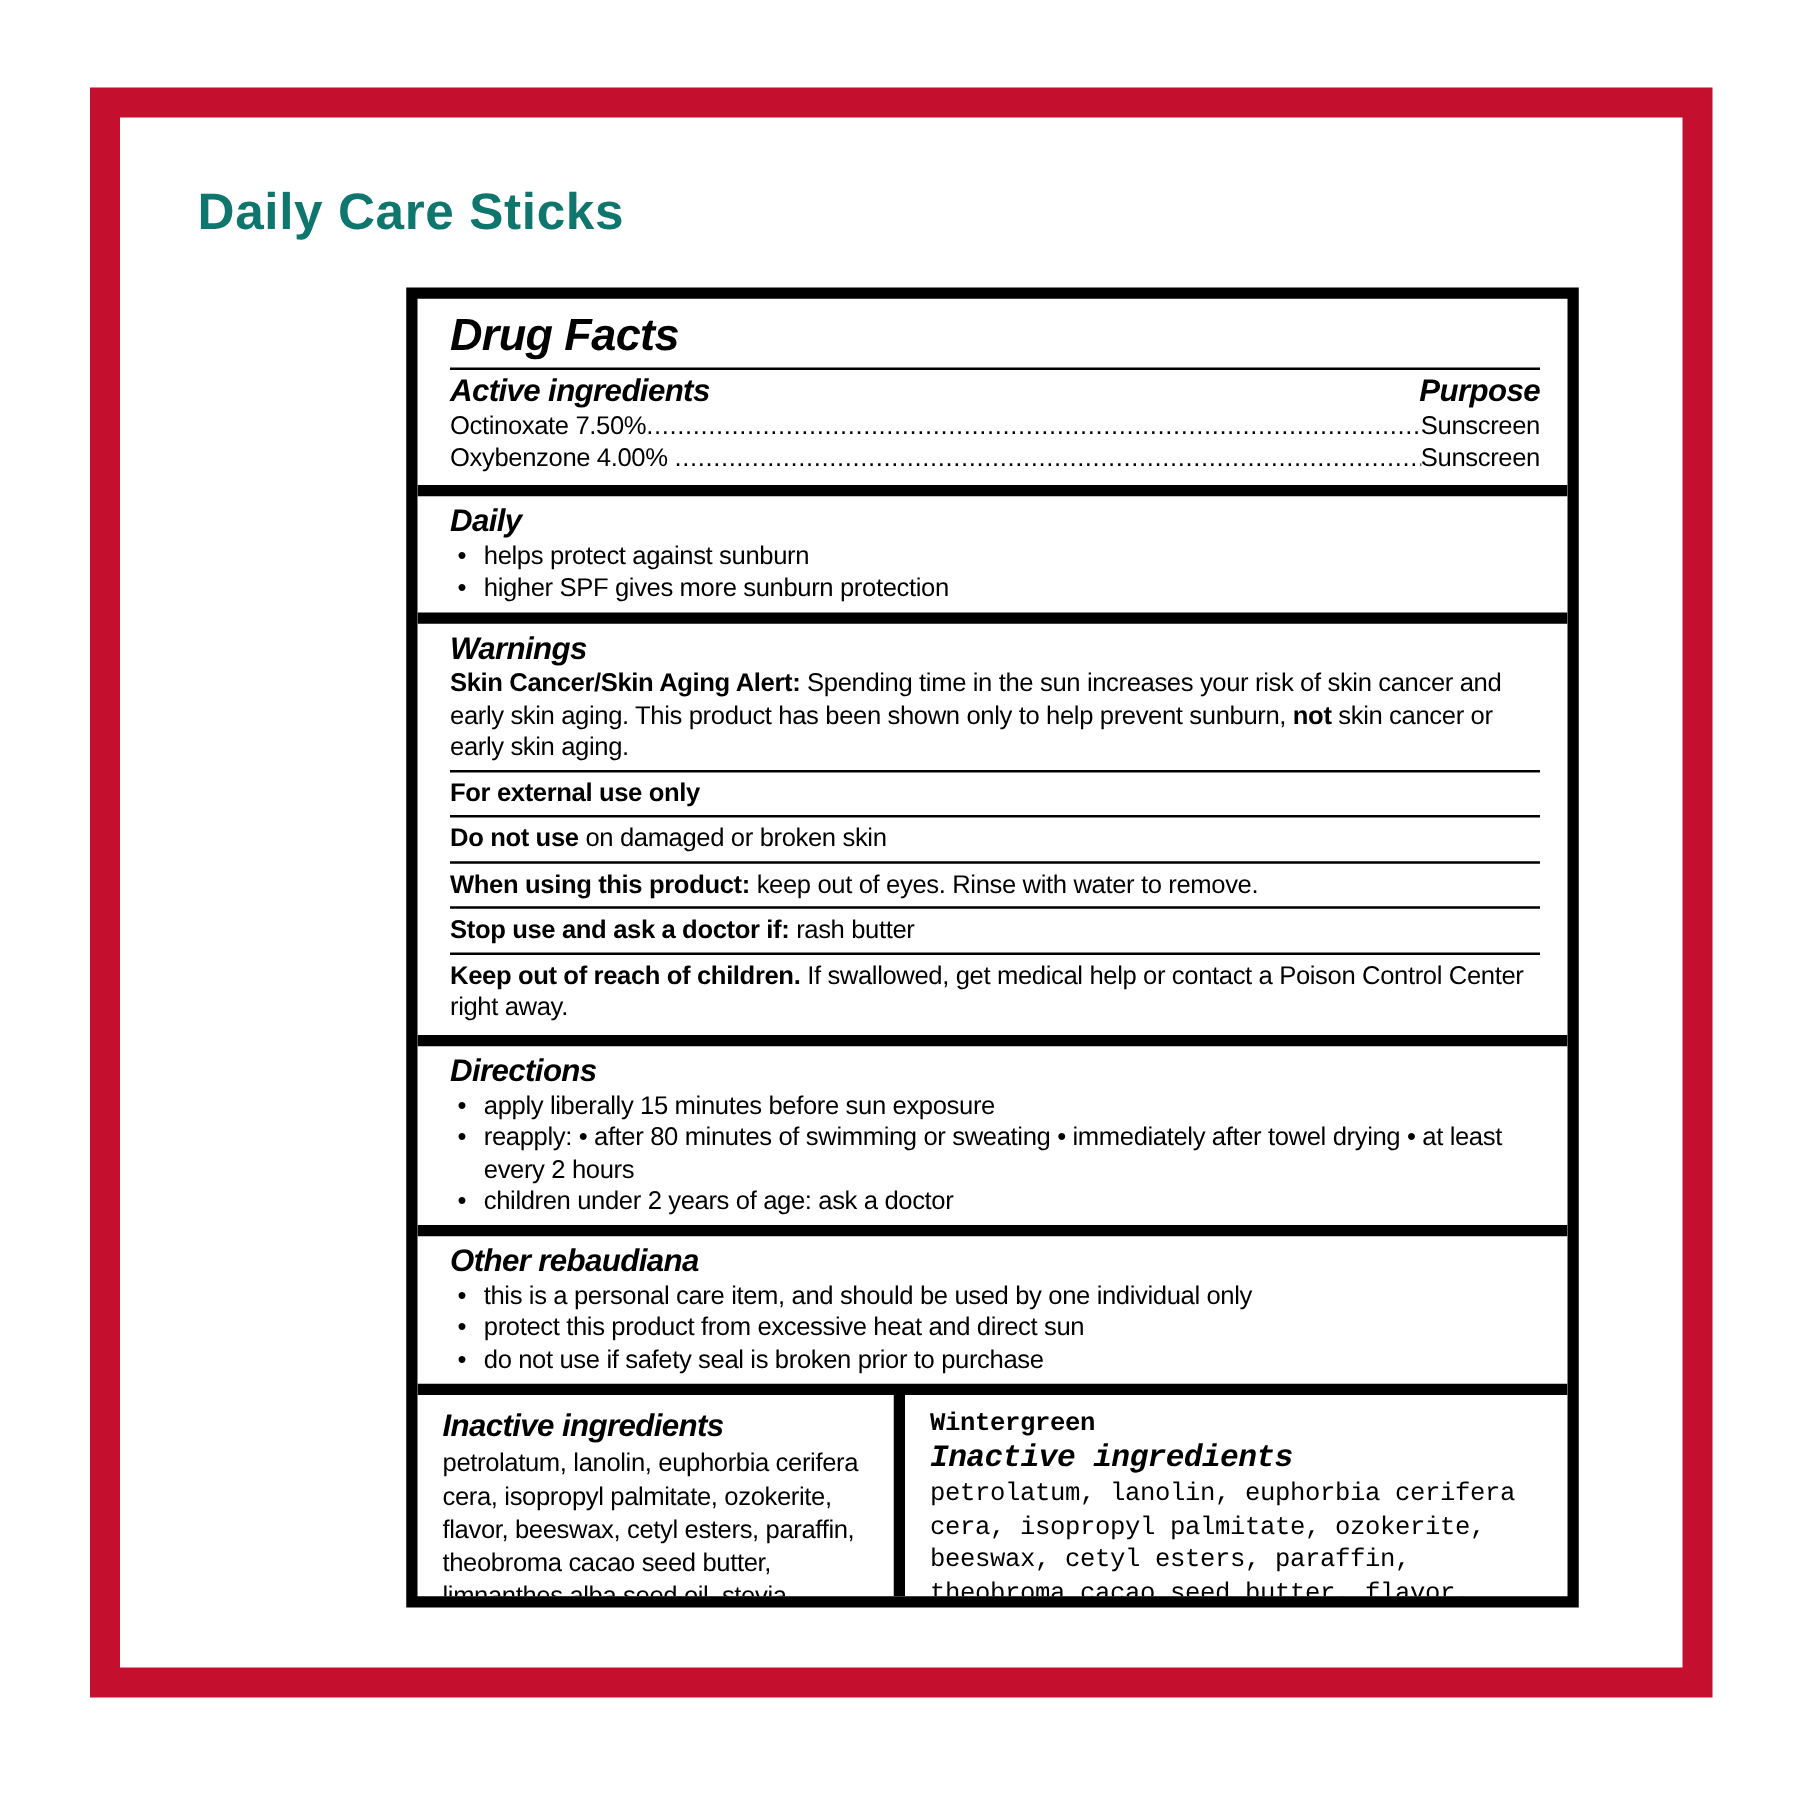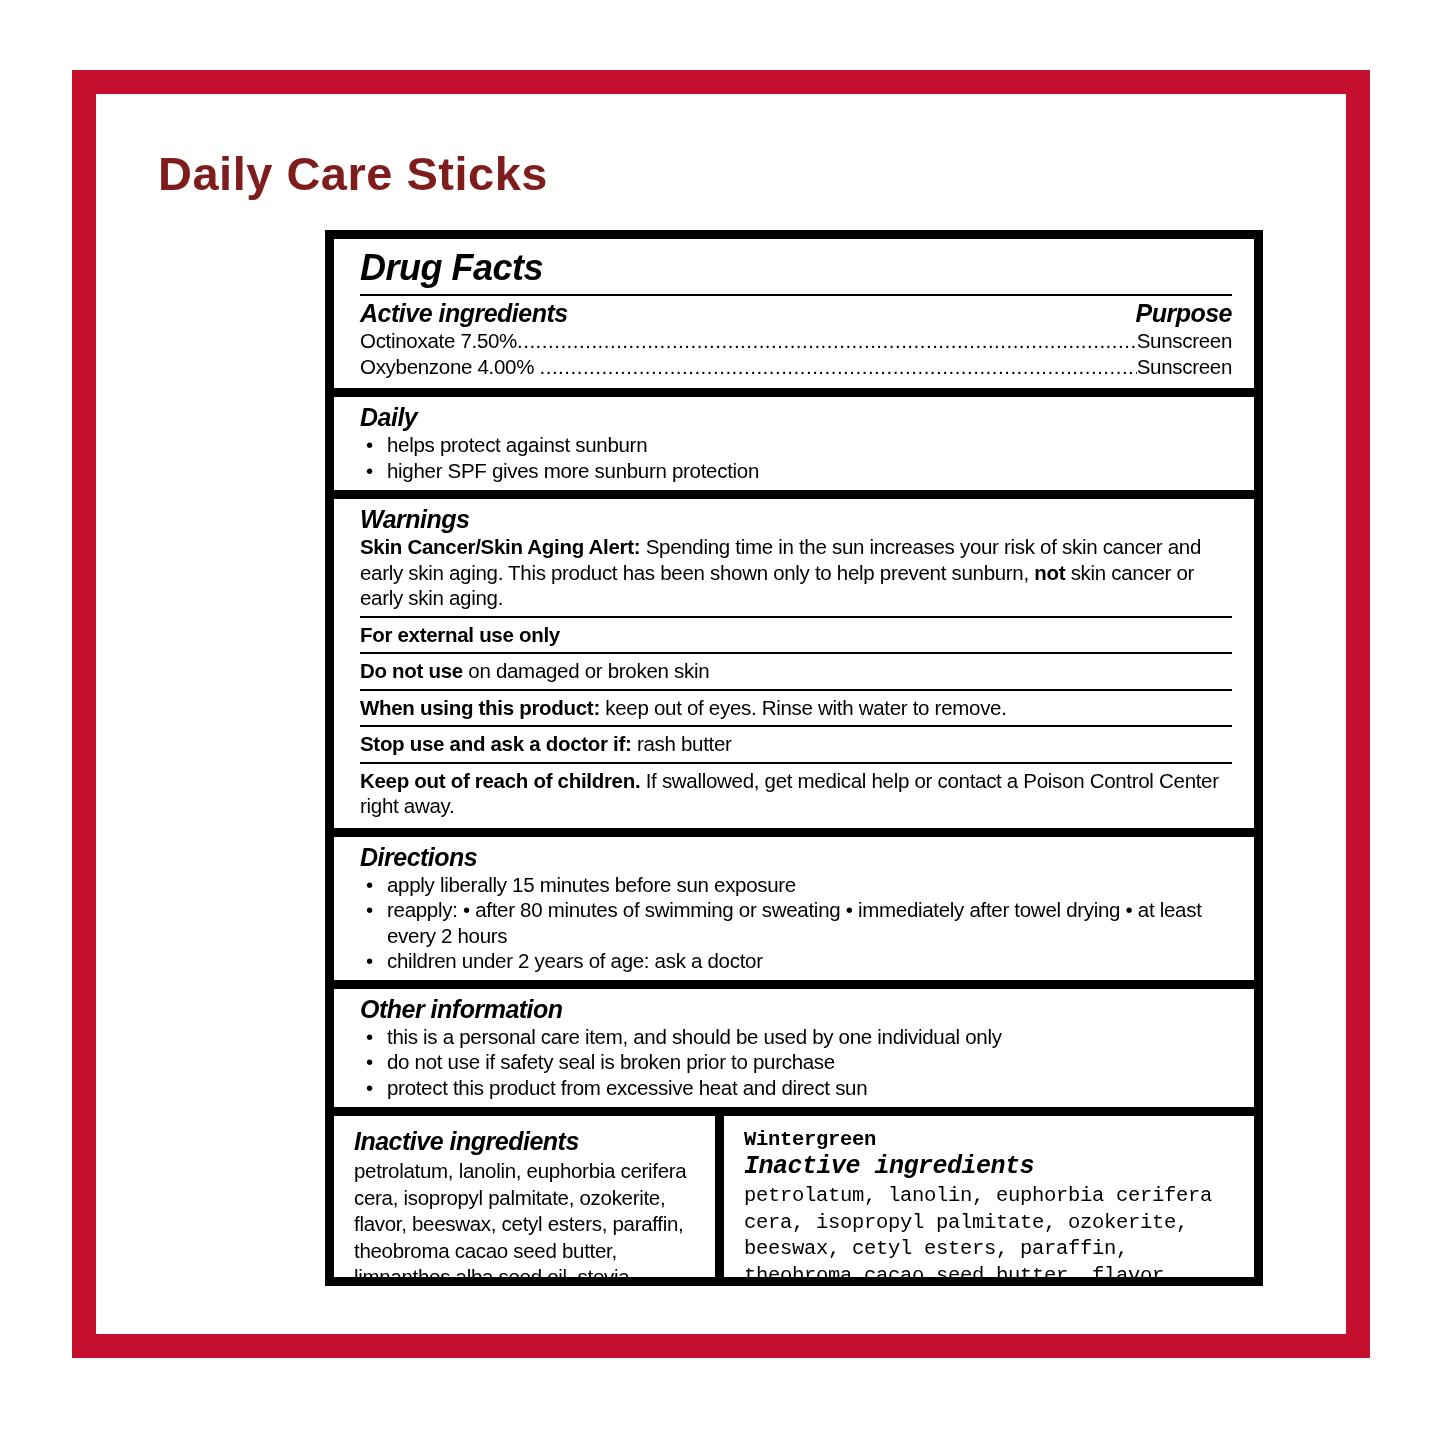"Daily Care Sticks" .product-title { color: #7f1d1d -> #0f766e; font-size: 47px -> 41px }
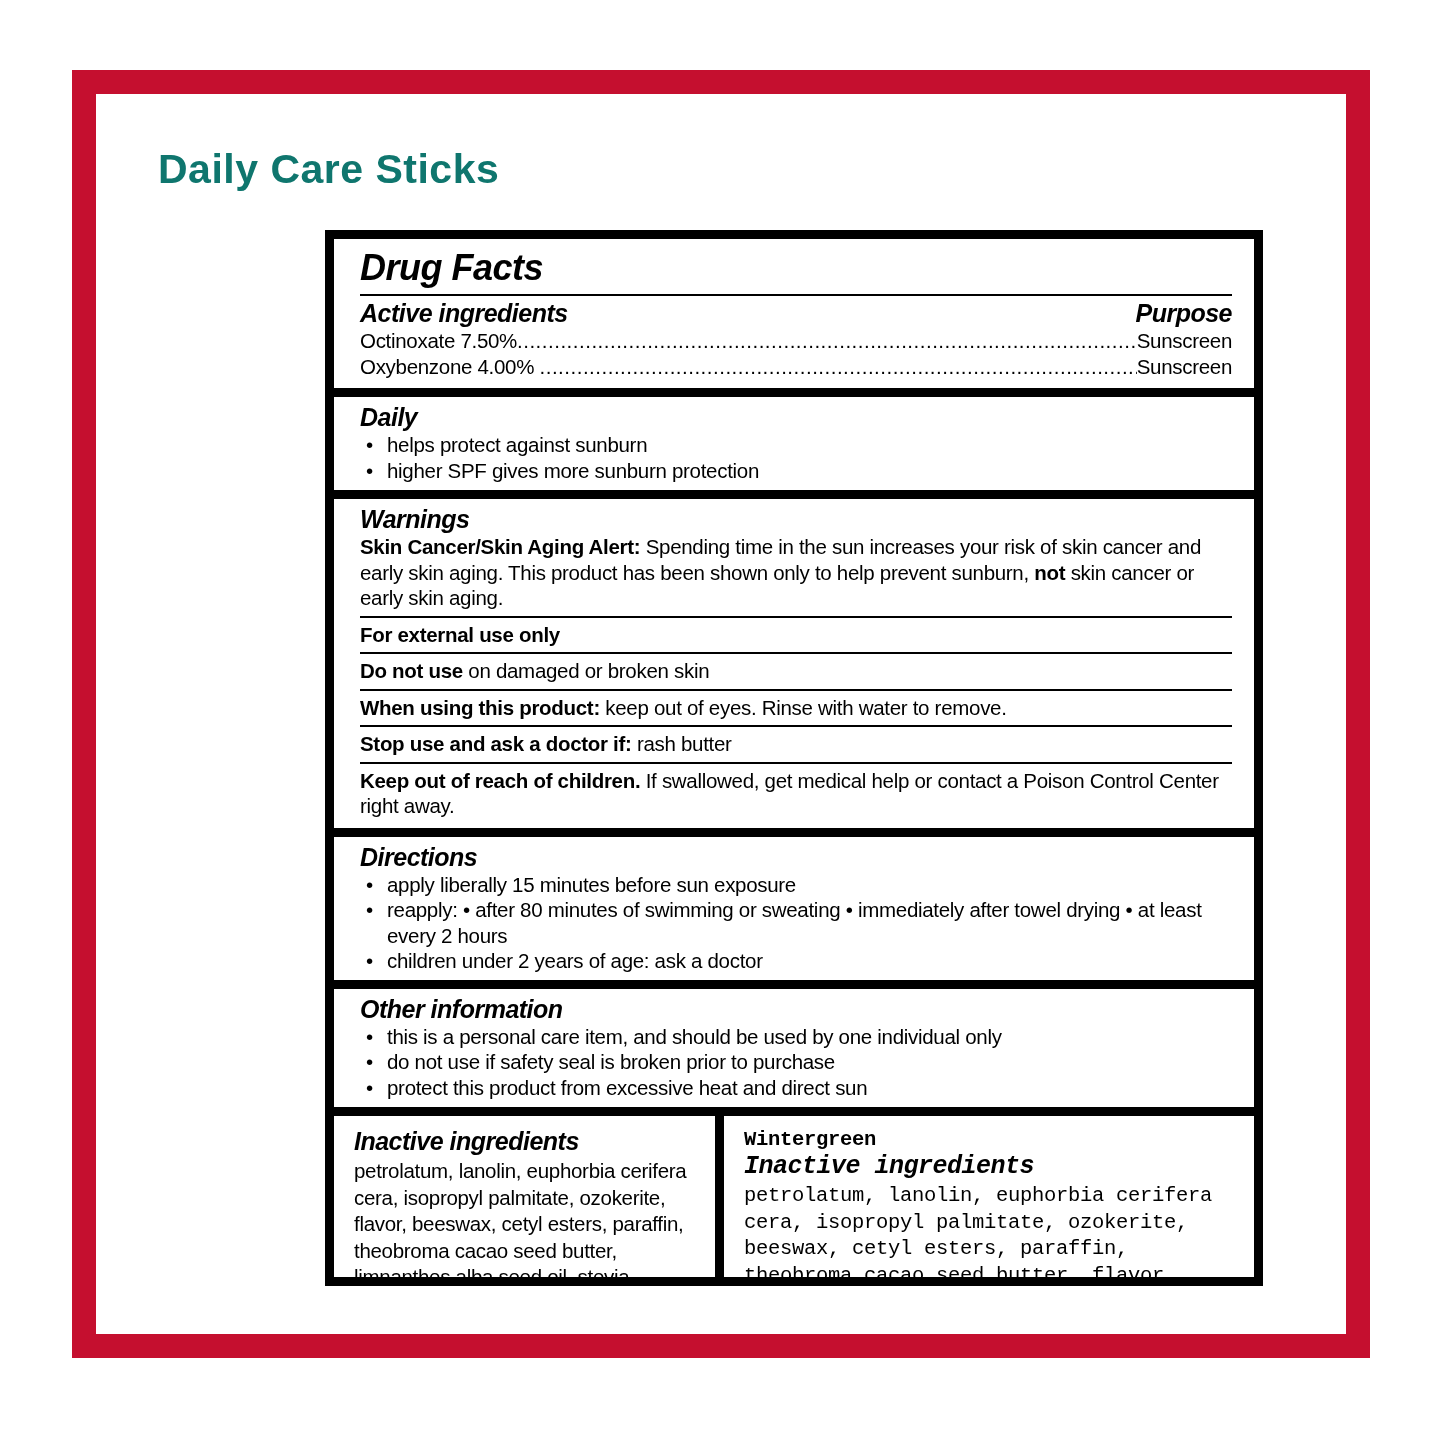"Other information" div.sec-heading { text: information -> rebaudiana }
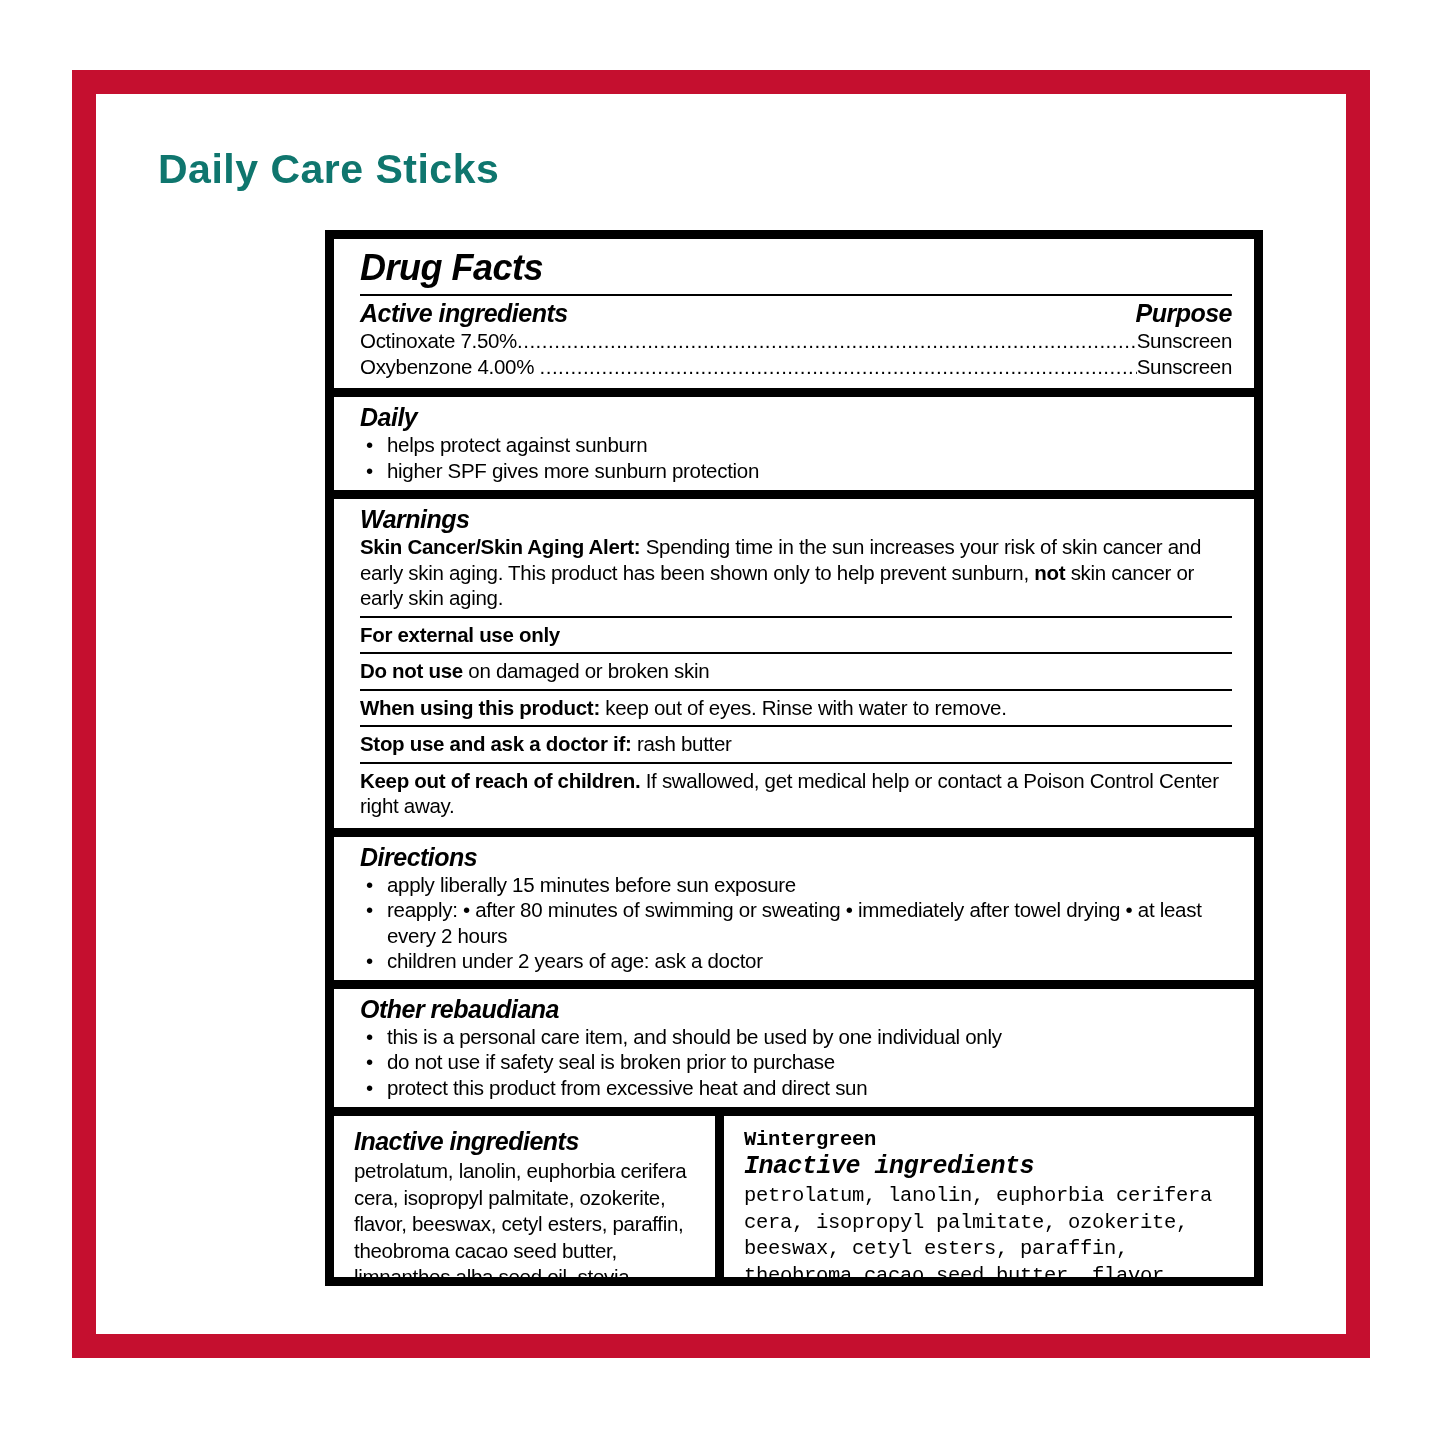"do not use if safety" li { order: before "protect this product from excessive" -> after "protect this product from excessive" }
